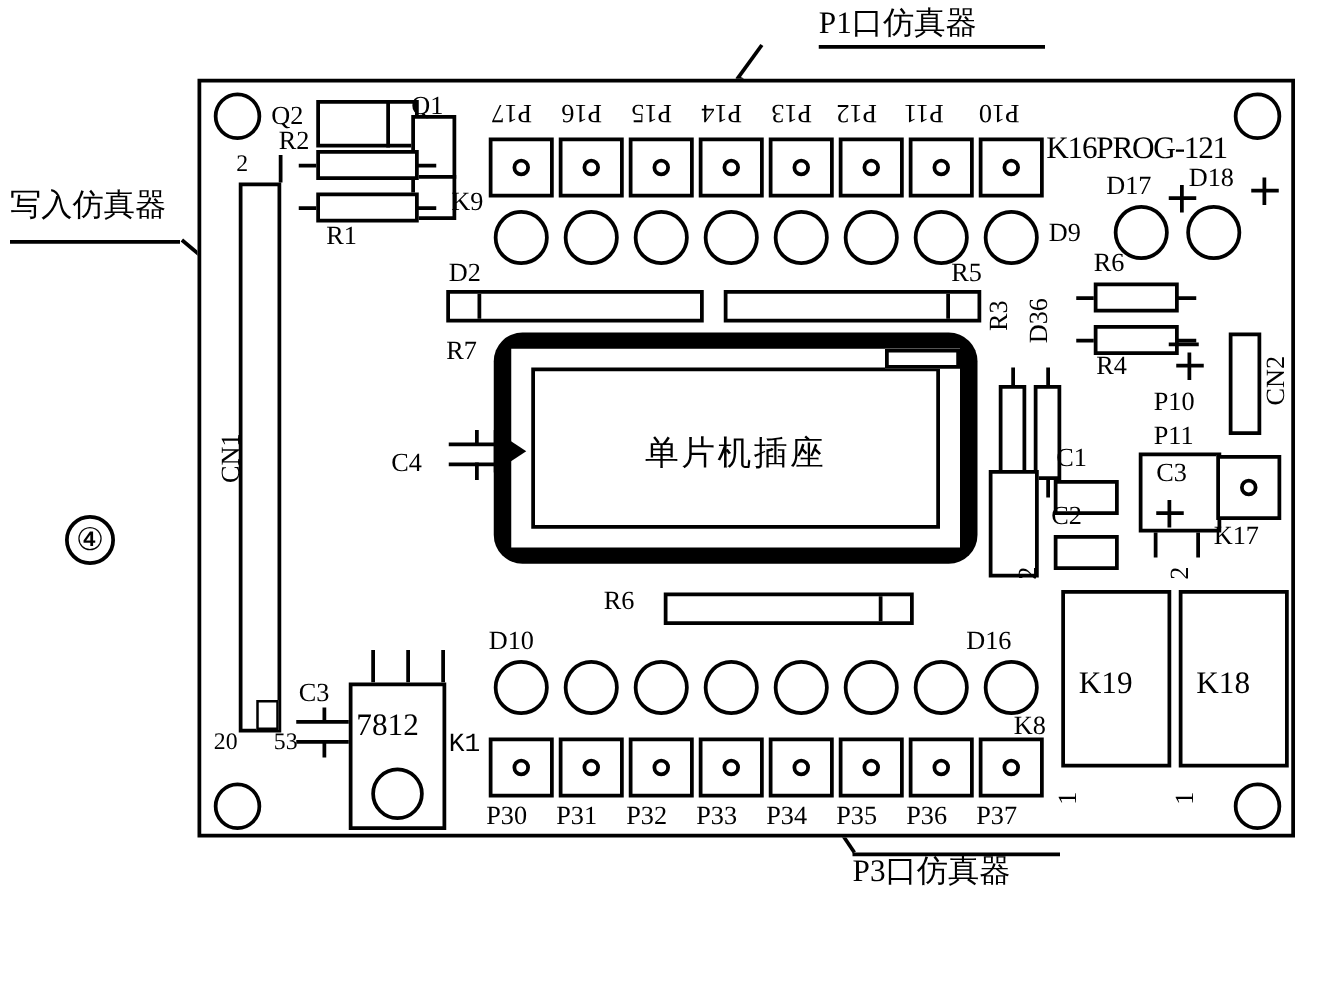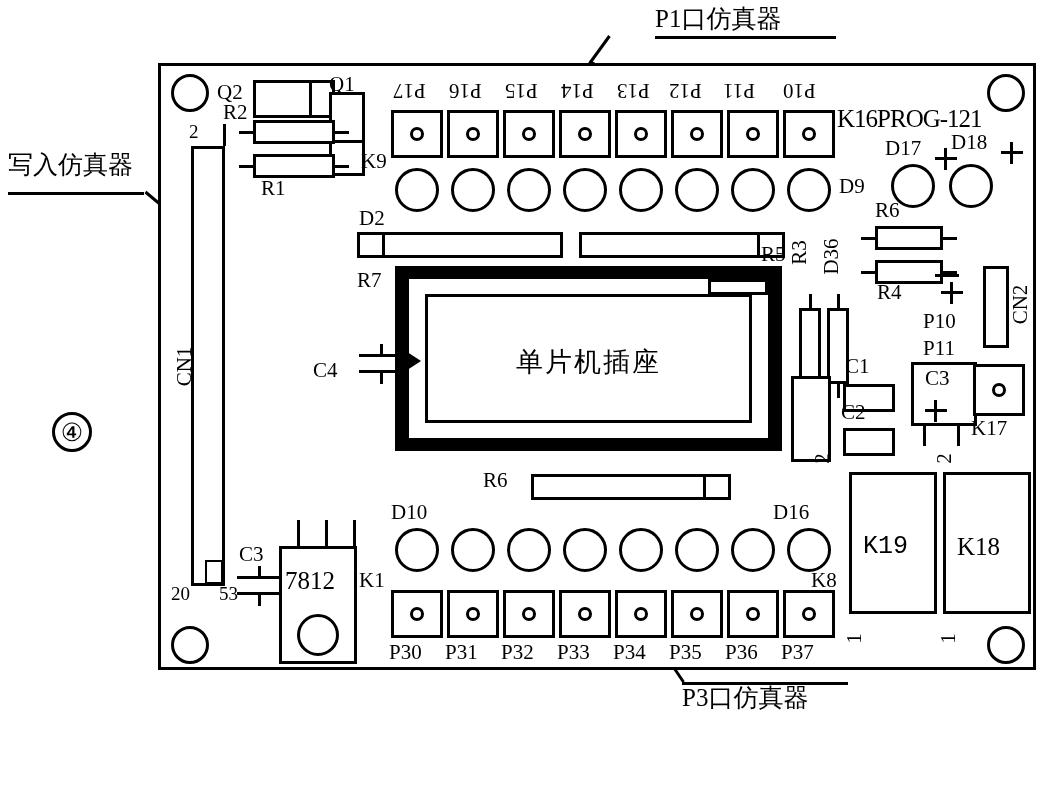"R5" div.txt { margin-top: 36px -> none }
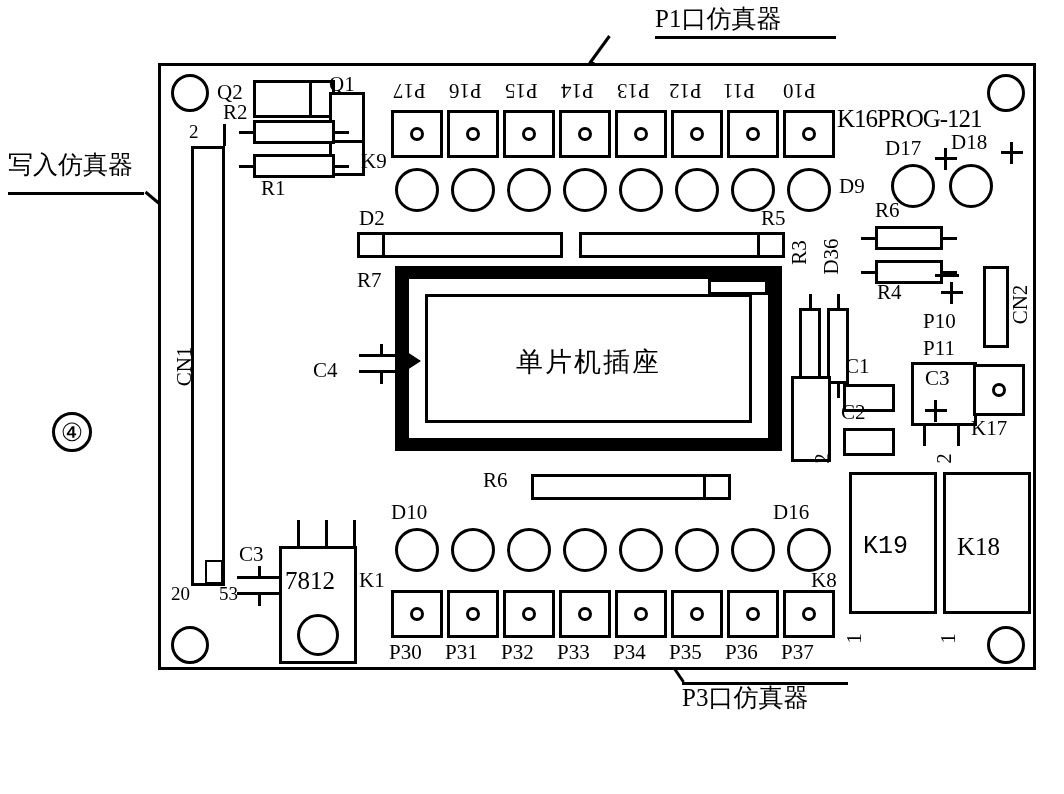"单片机插座" div { border-radius: none -> 23px }
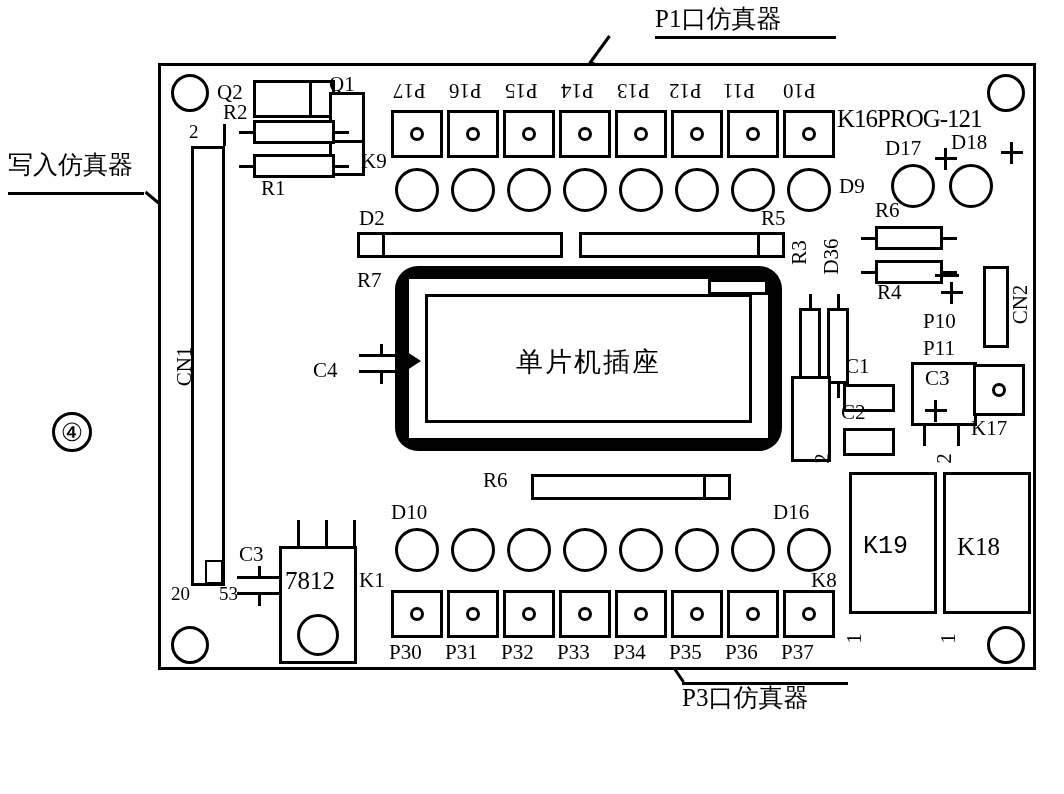"K19" div.txt { font-family: Liberation Mono, monospace -> none }
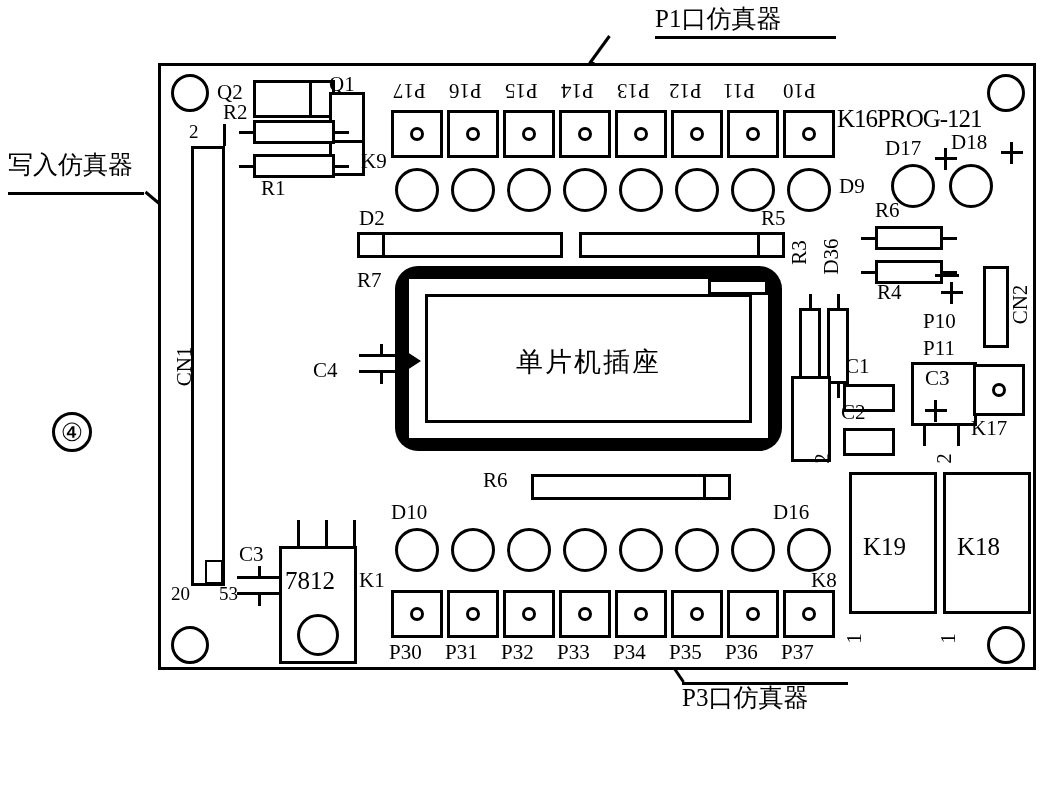"K1" div.txt { font-family: none -> Liberation Mono, monospace; top: 504px -> 520px }
